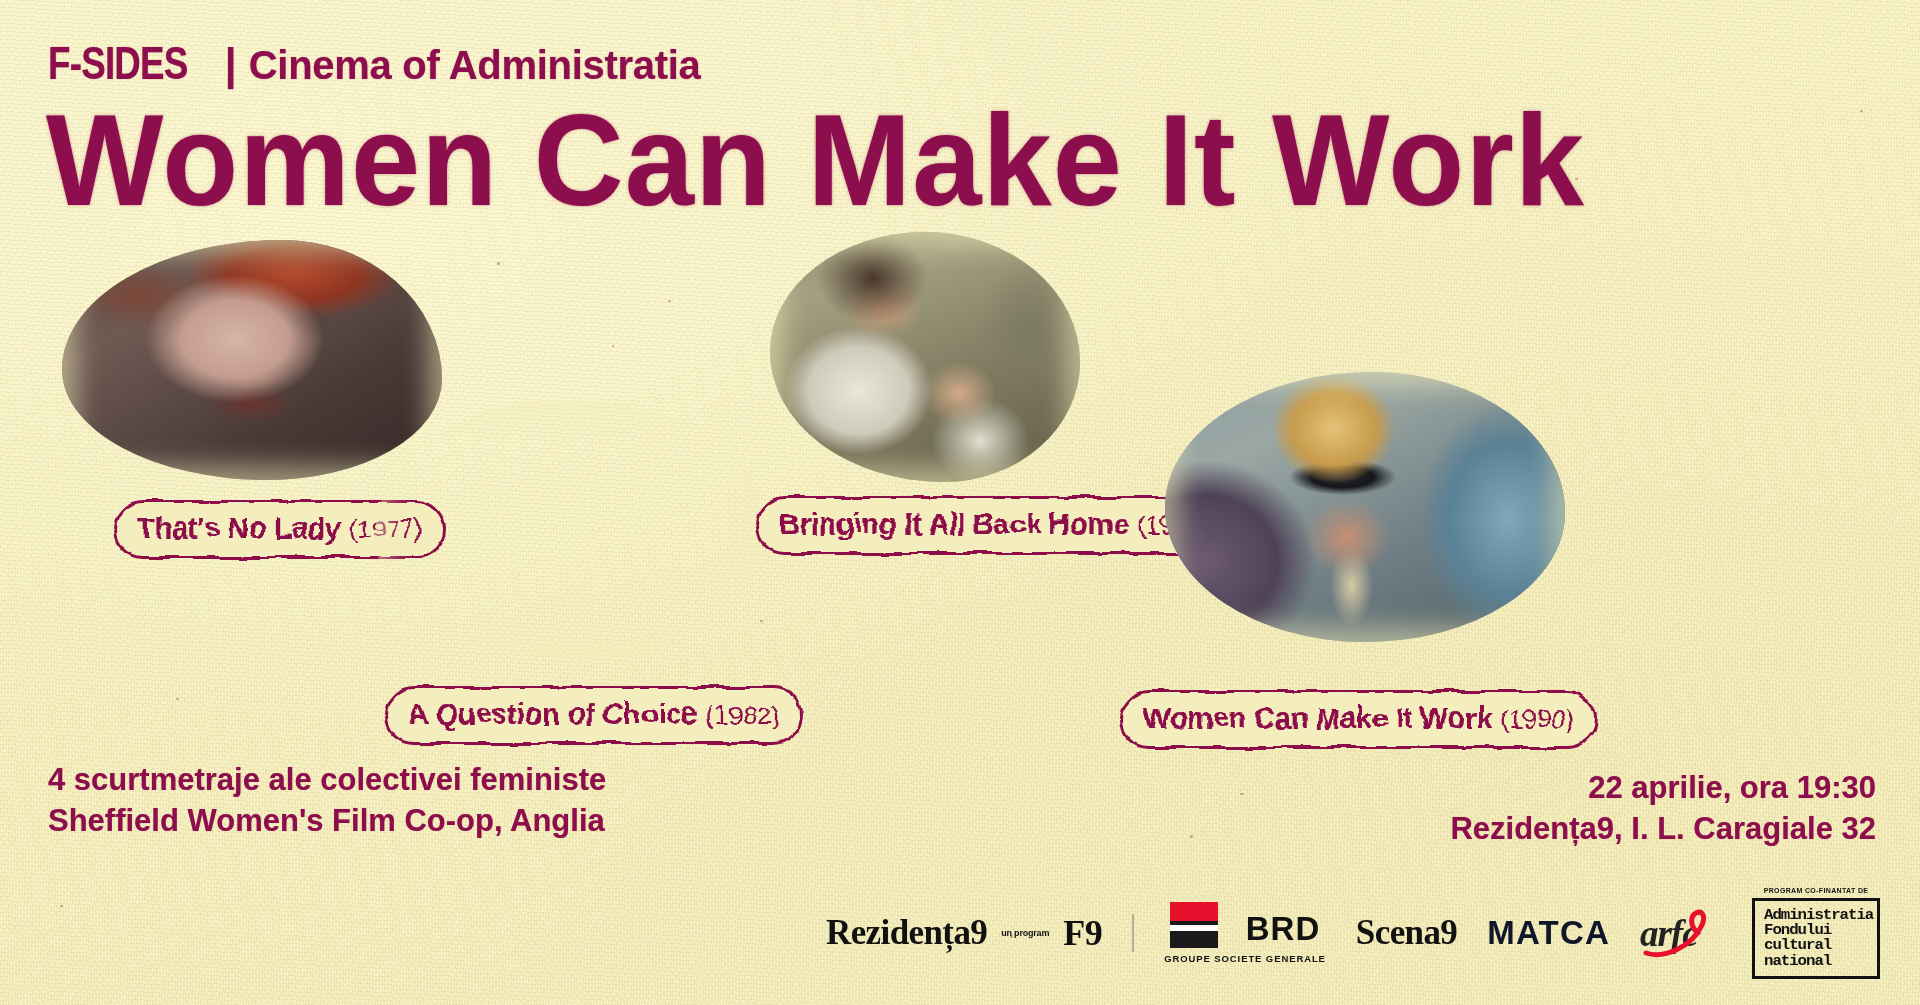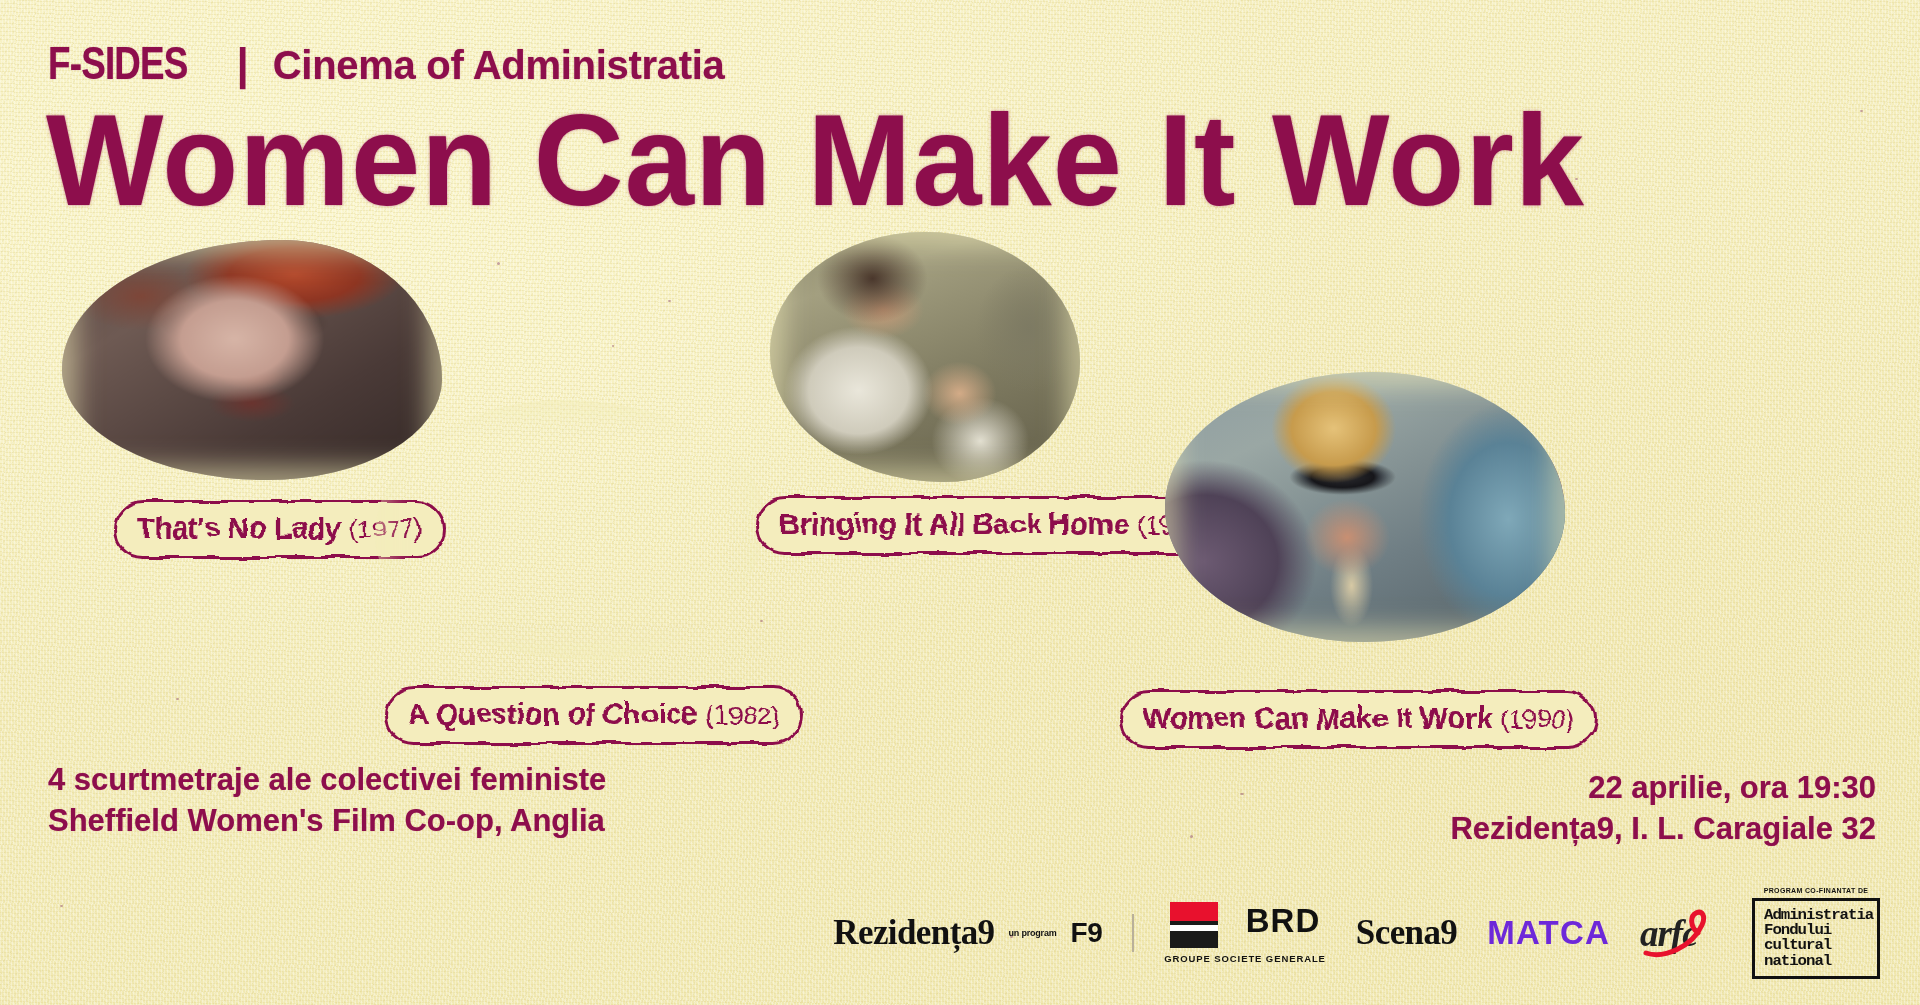"F-SIDES" .brandline { gap: 12px -> 0px }
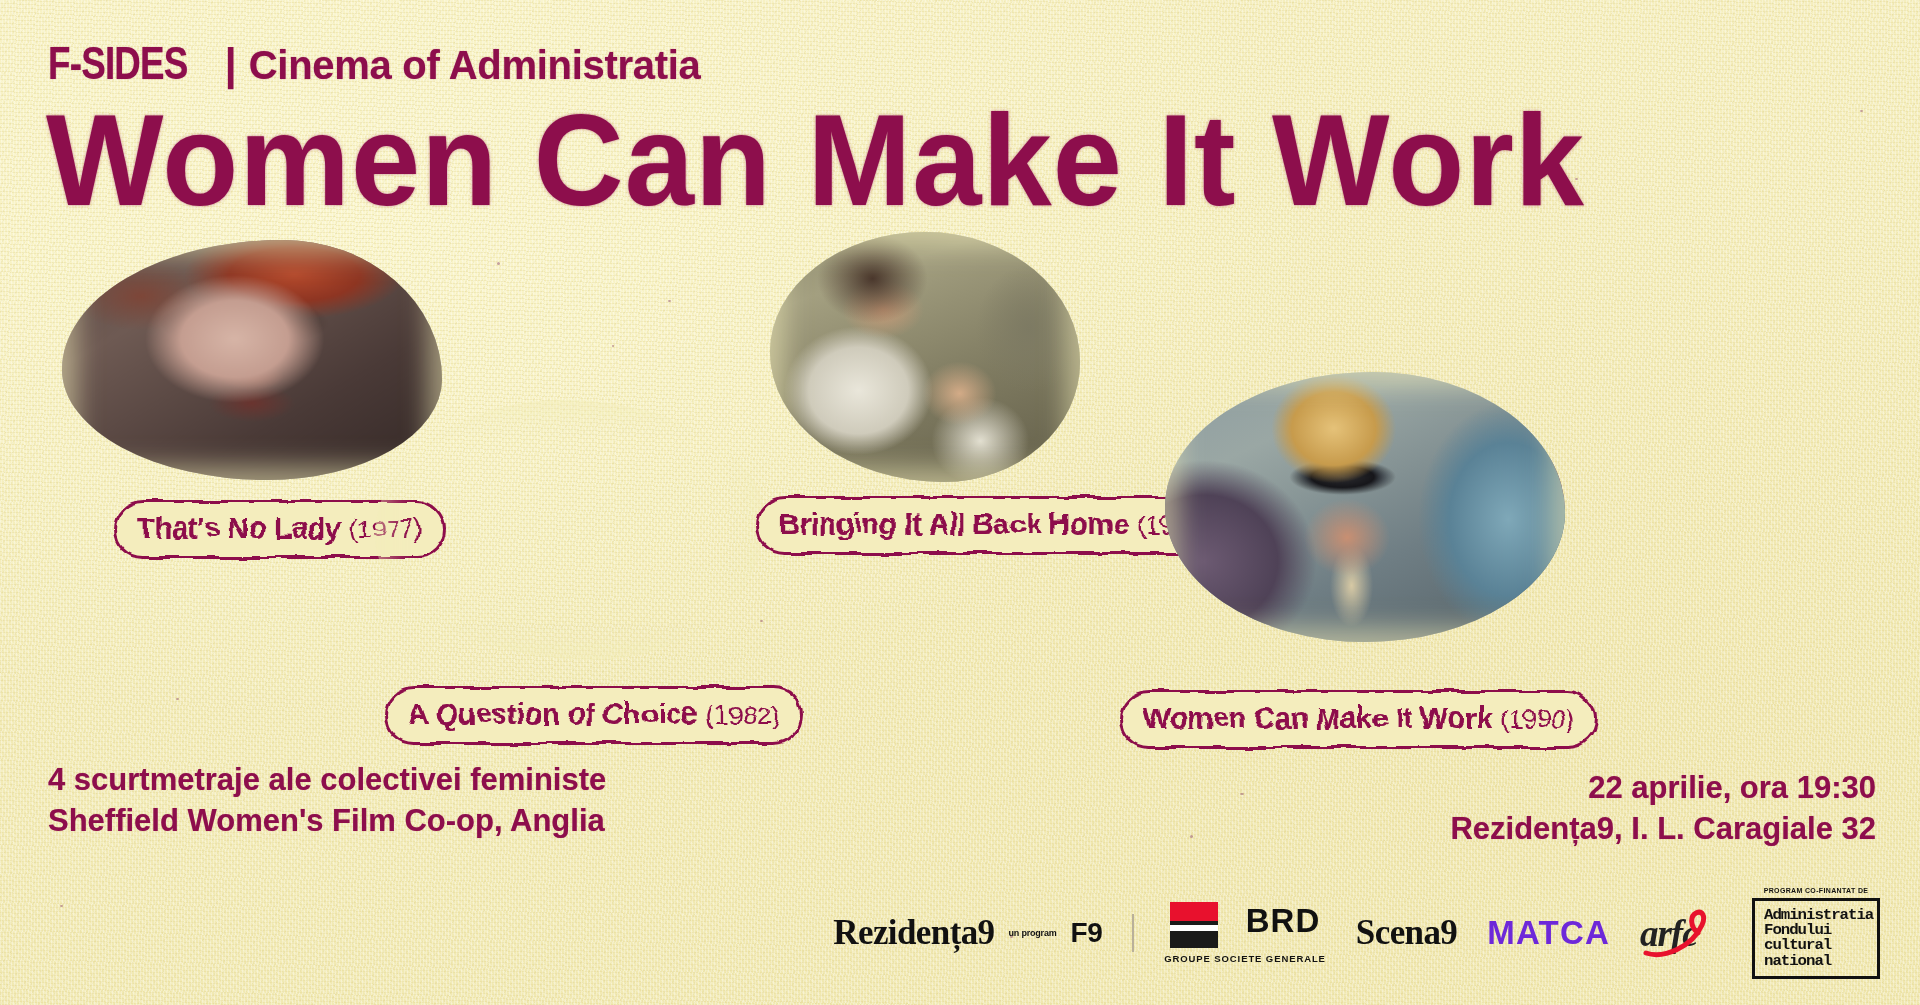"F9" .logo-f9 { font-family: Liberation Sans, sans-serif -> Liberation Serif, serif; font-size: 28px -> 36px }
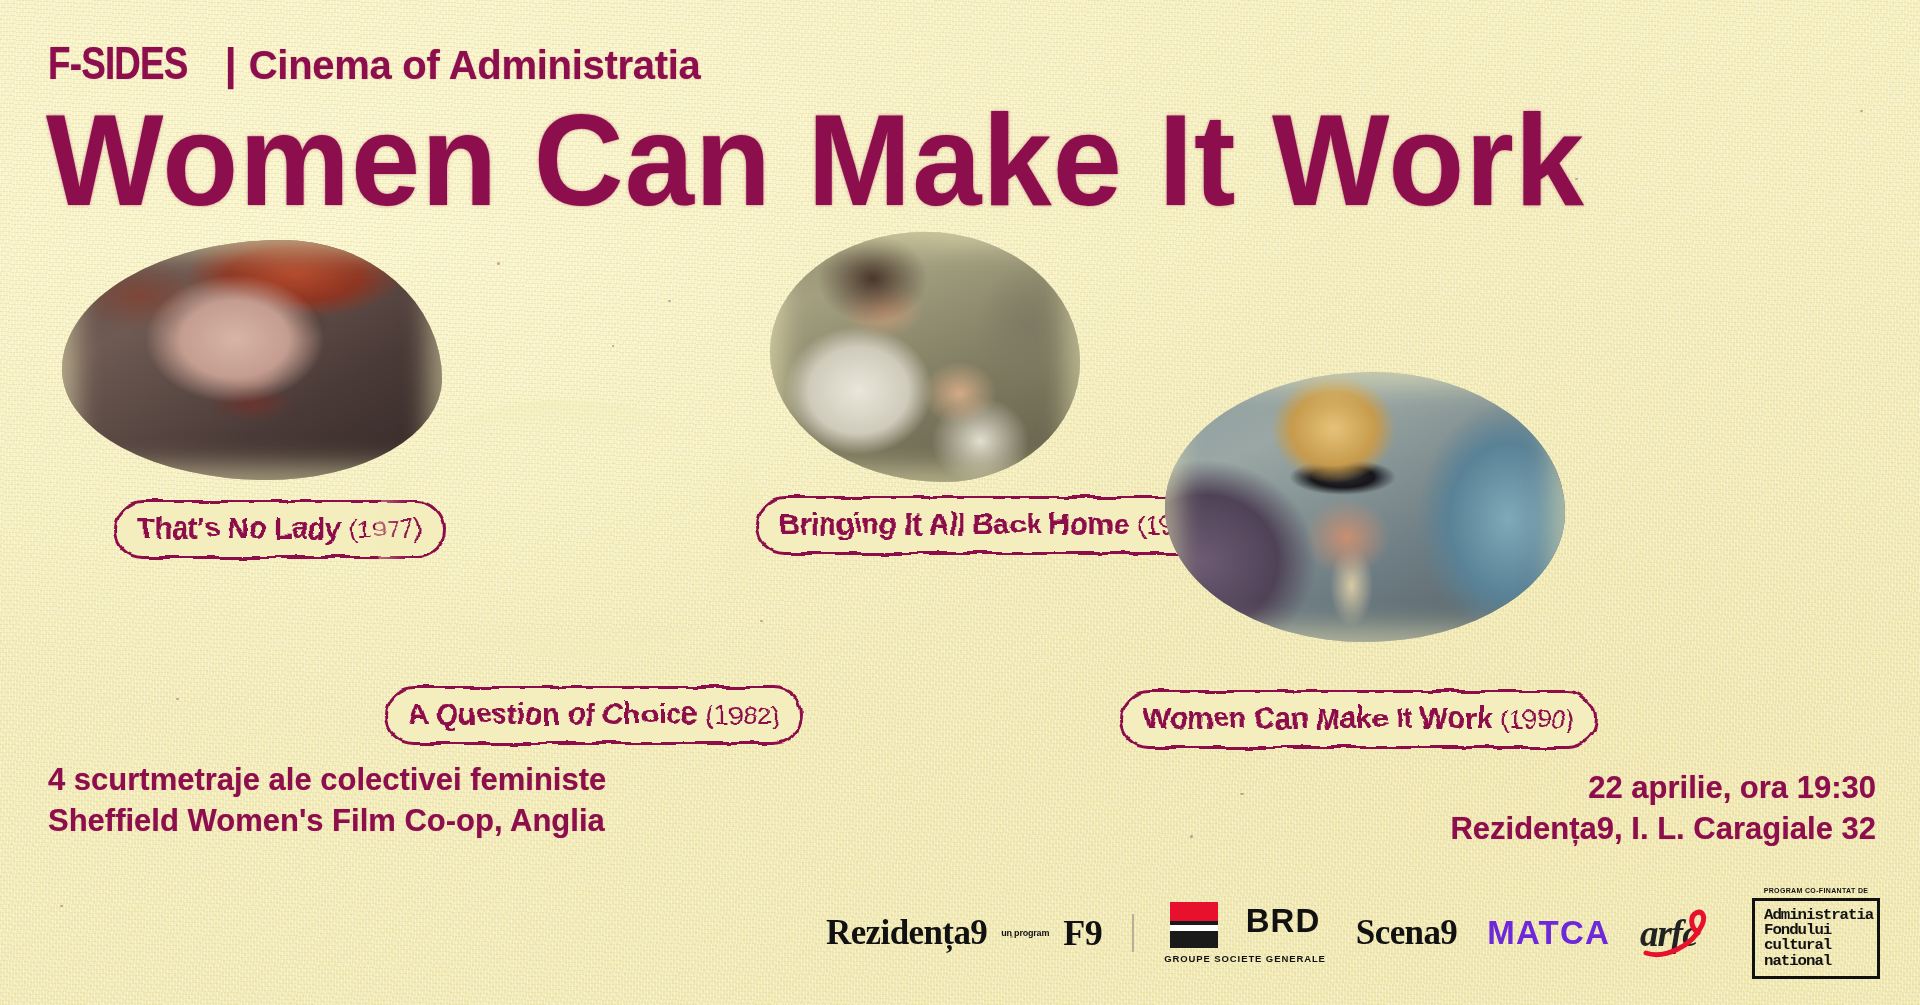"BRD" .brd-row { align-items: flex-start -> flex-end }
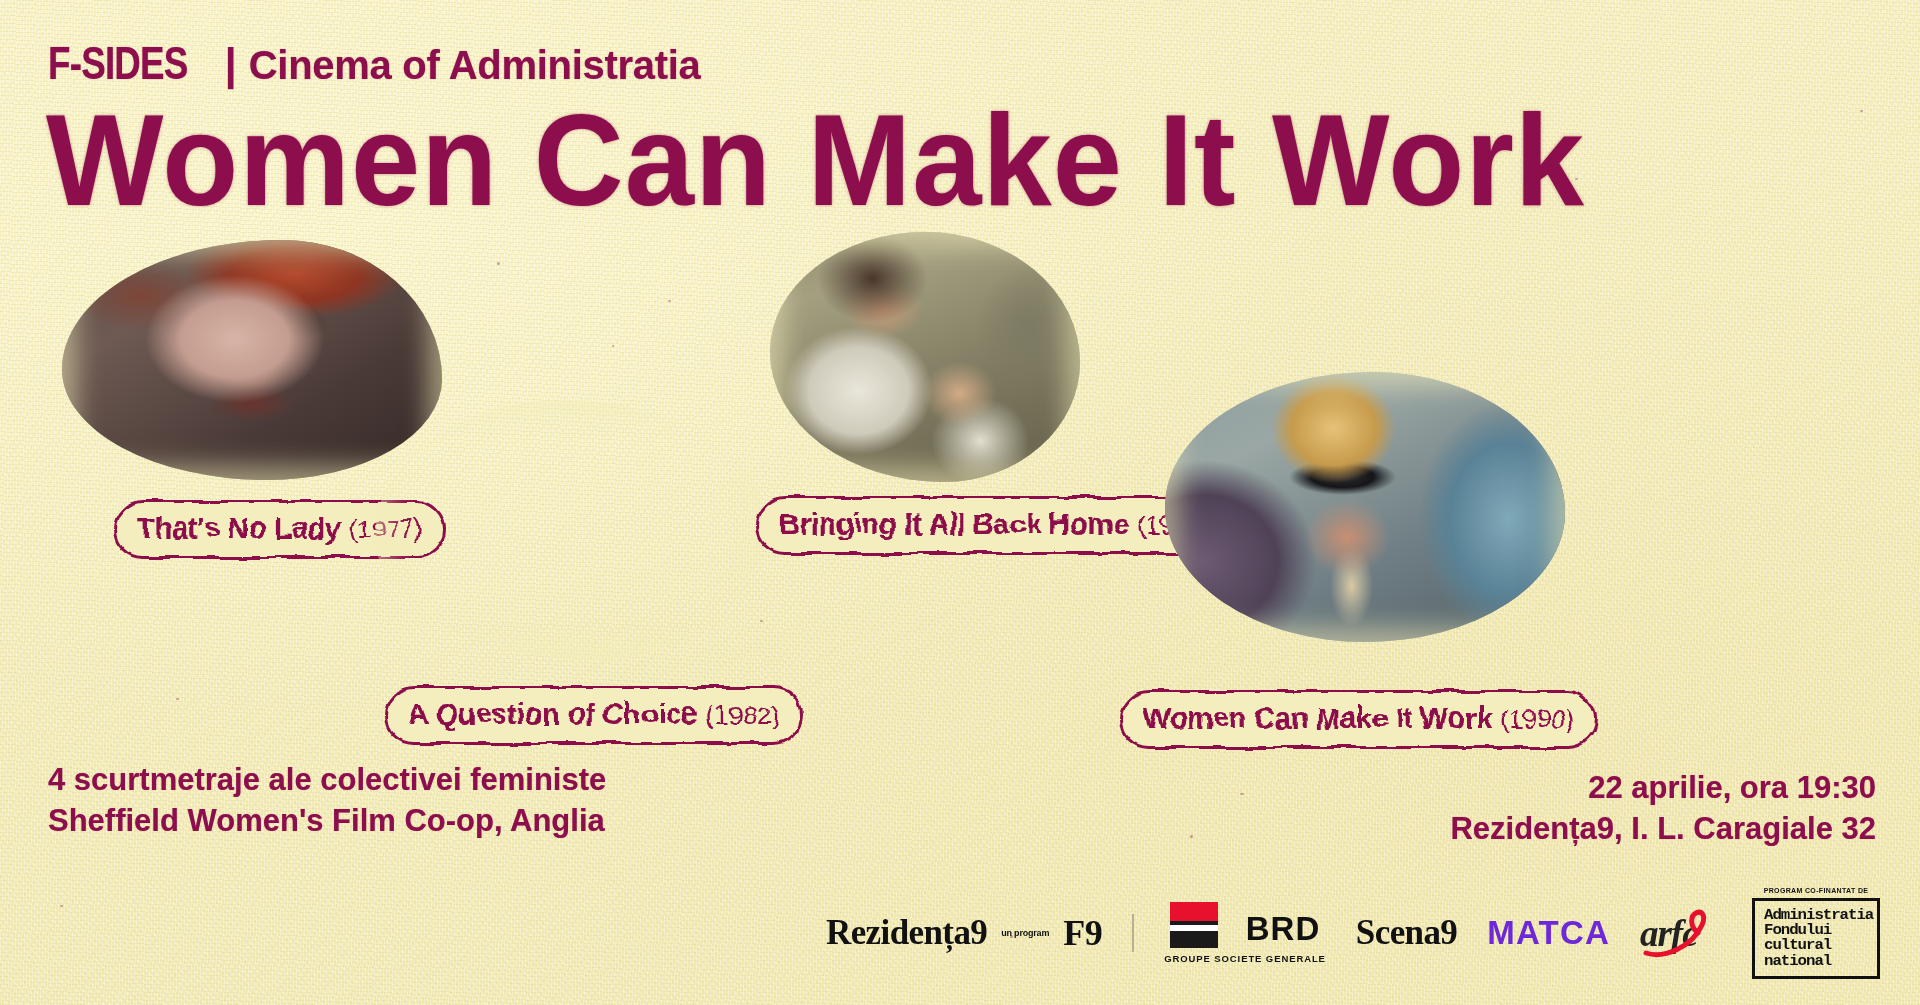"MATCA" .logo-matca { color: #6d28d9 -> #0f172a }
